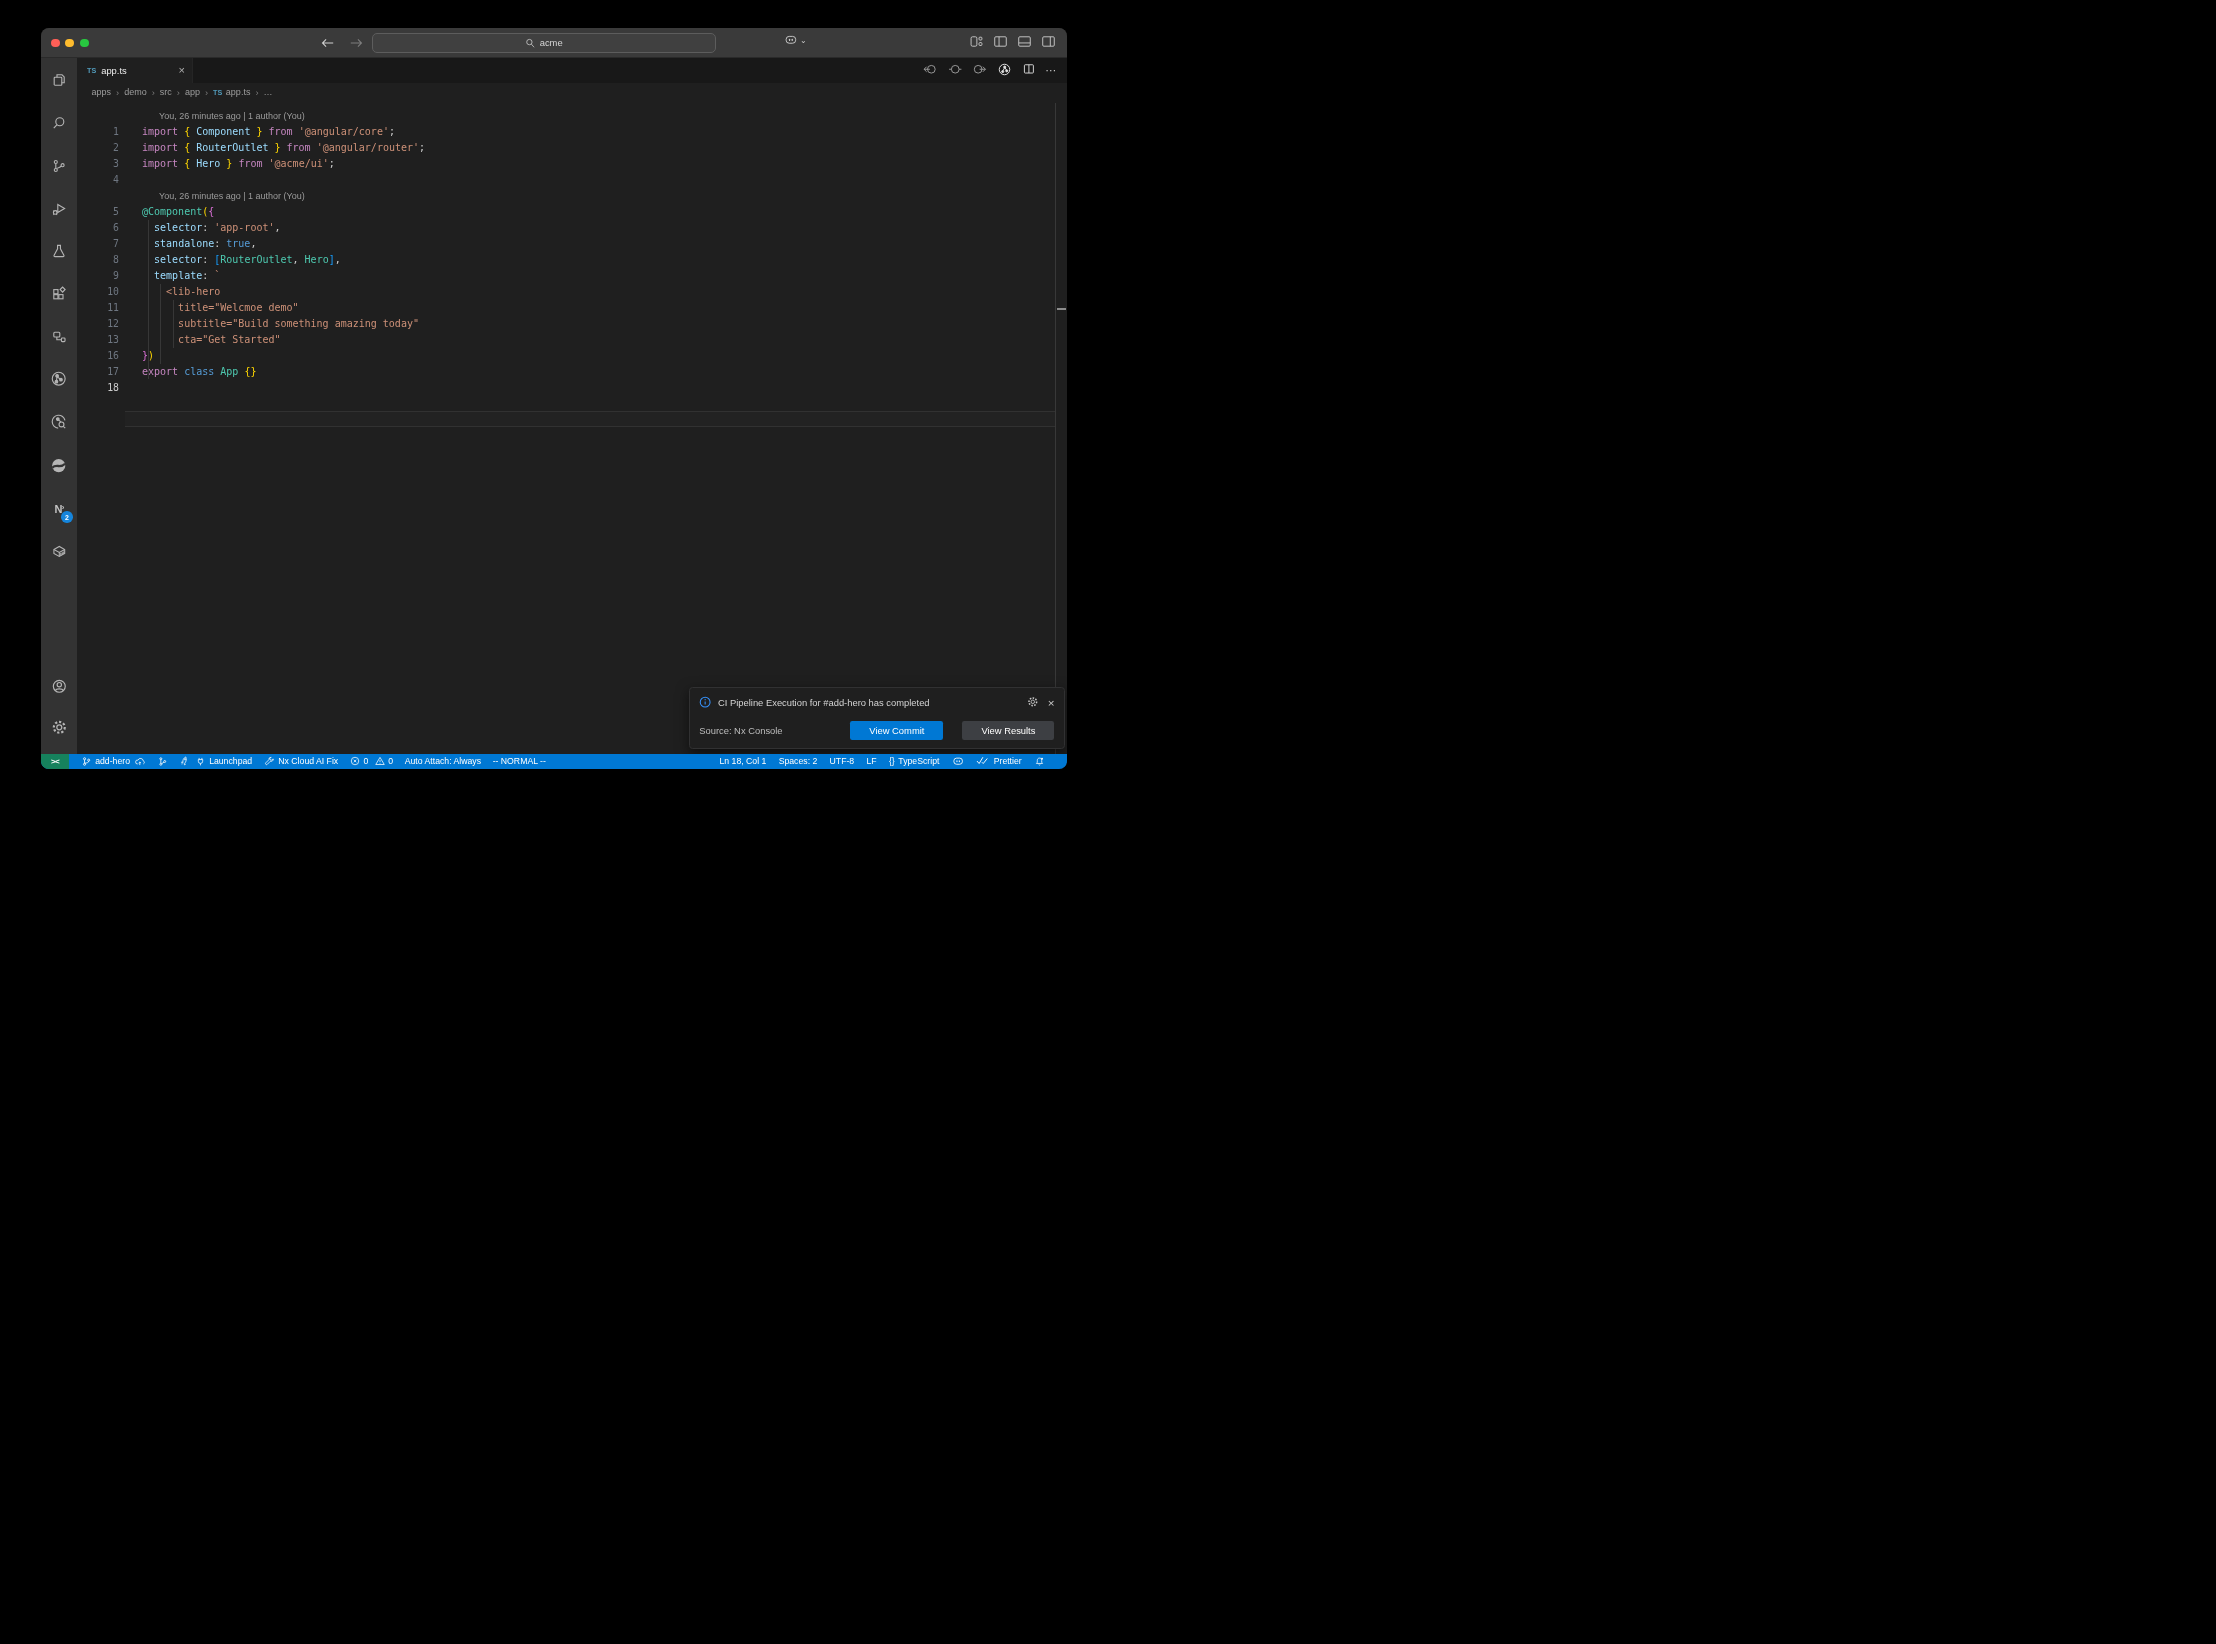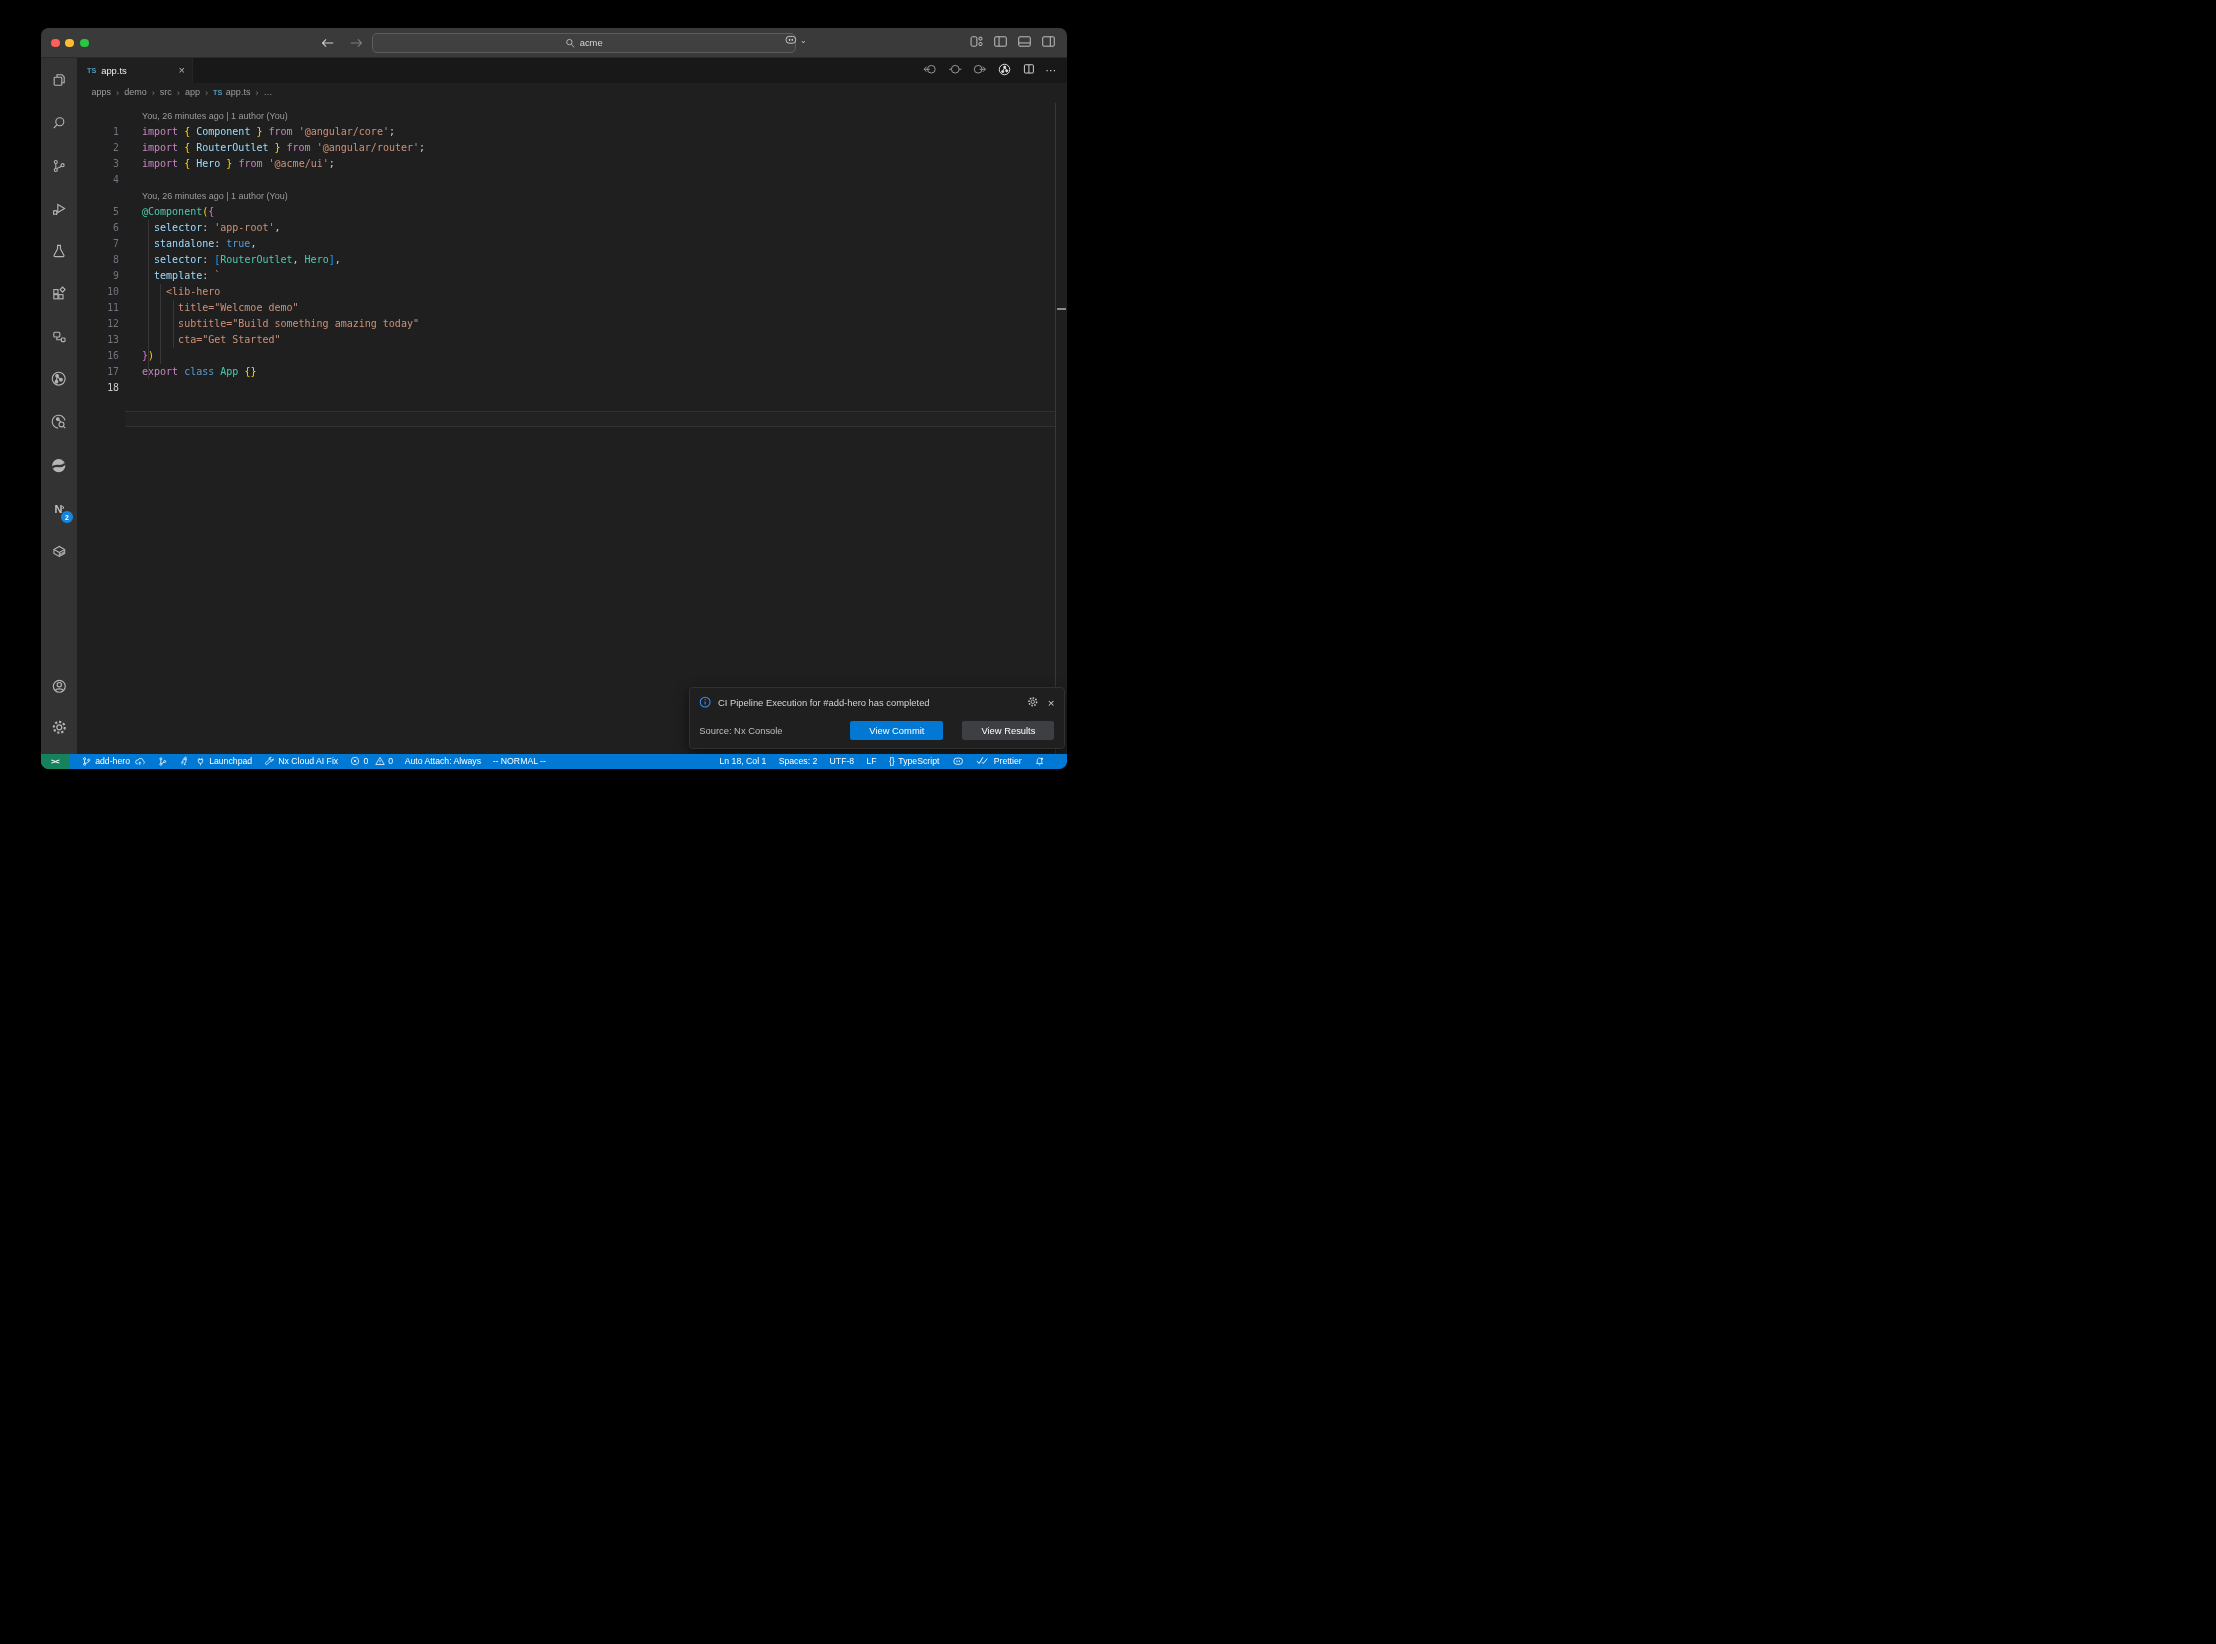"acme" .searchbox { width: 424px -> 344px }
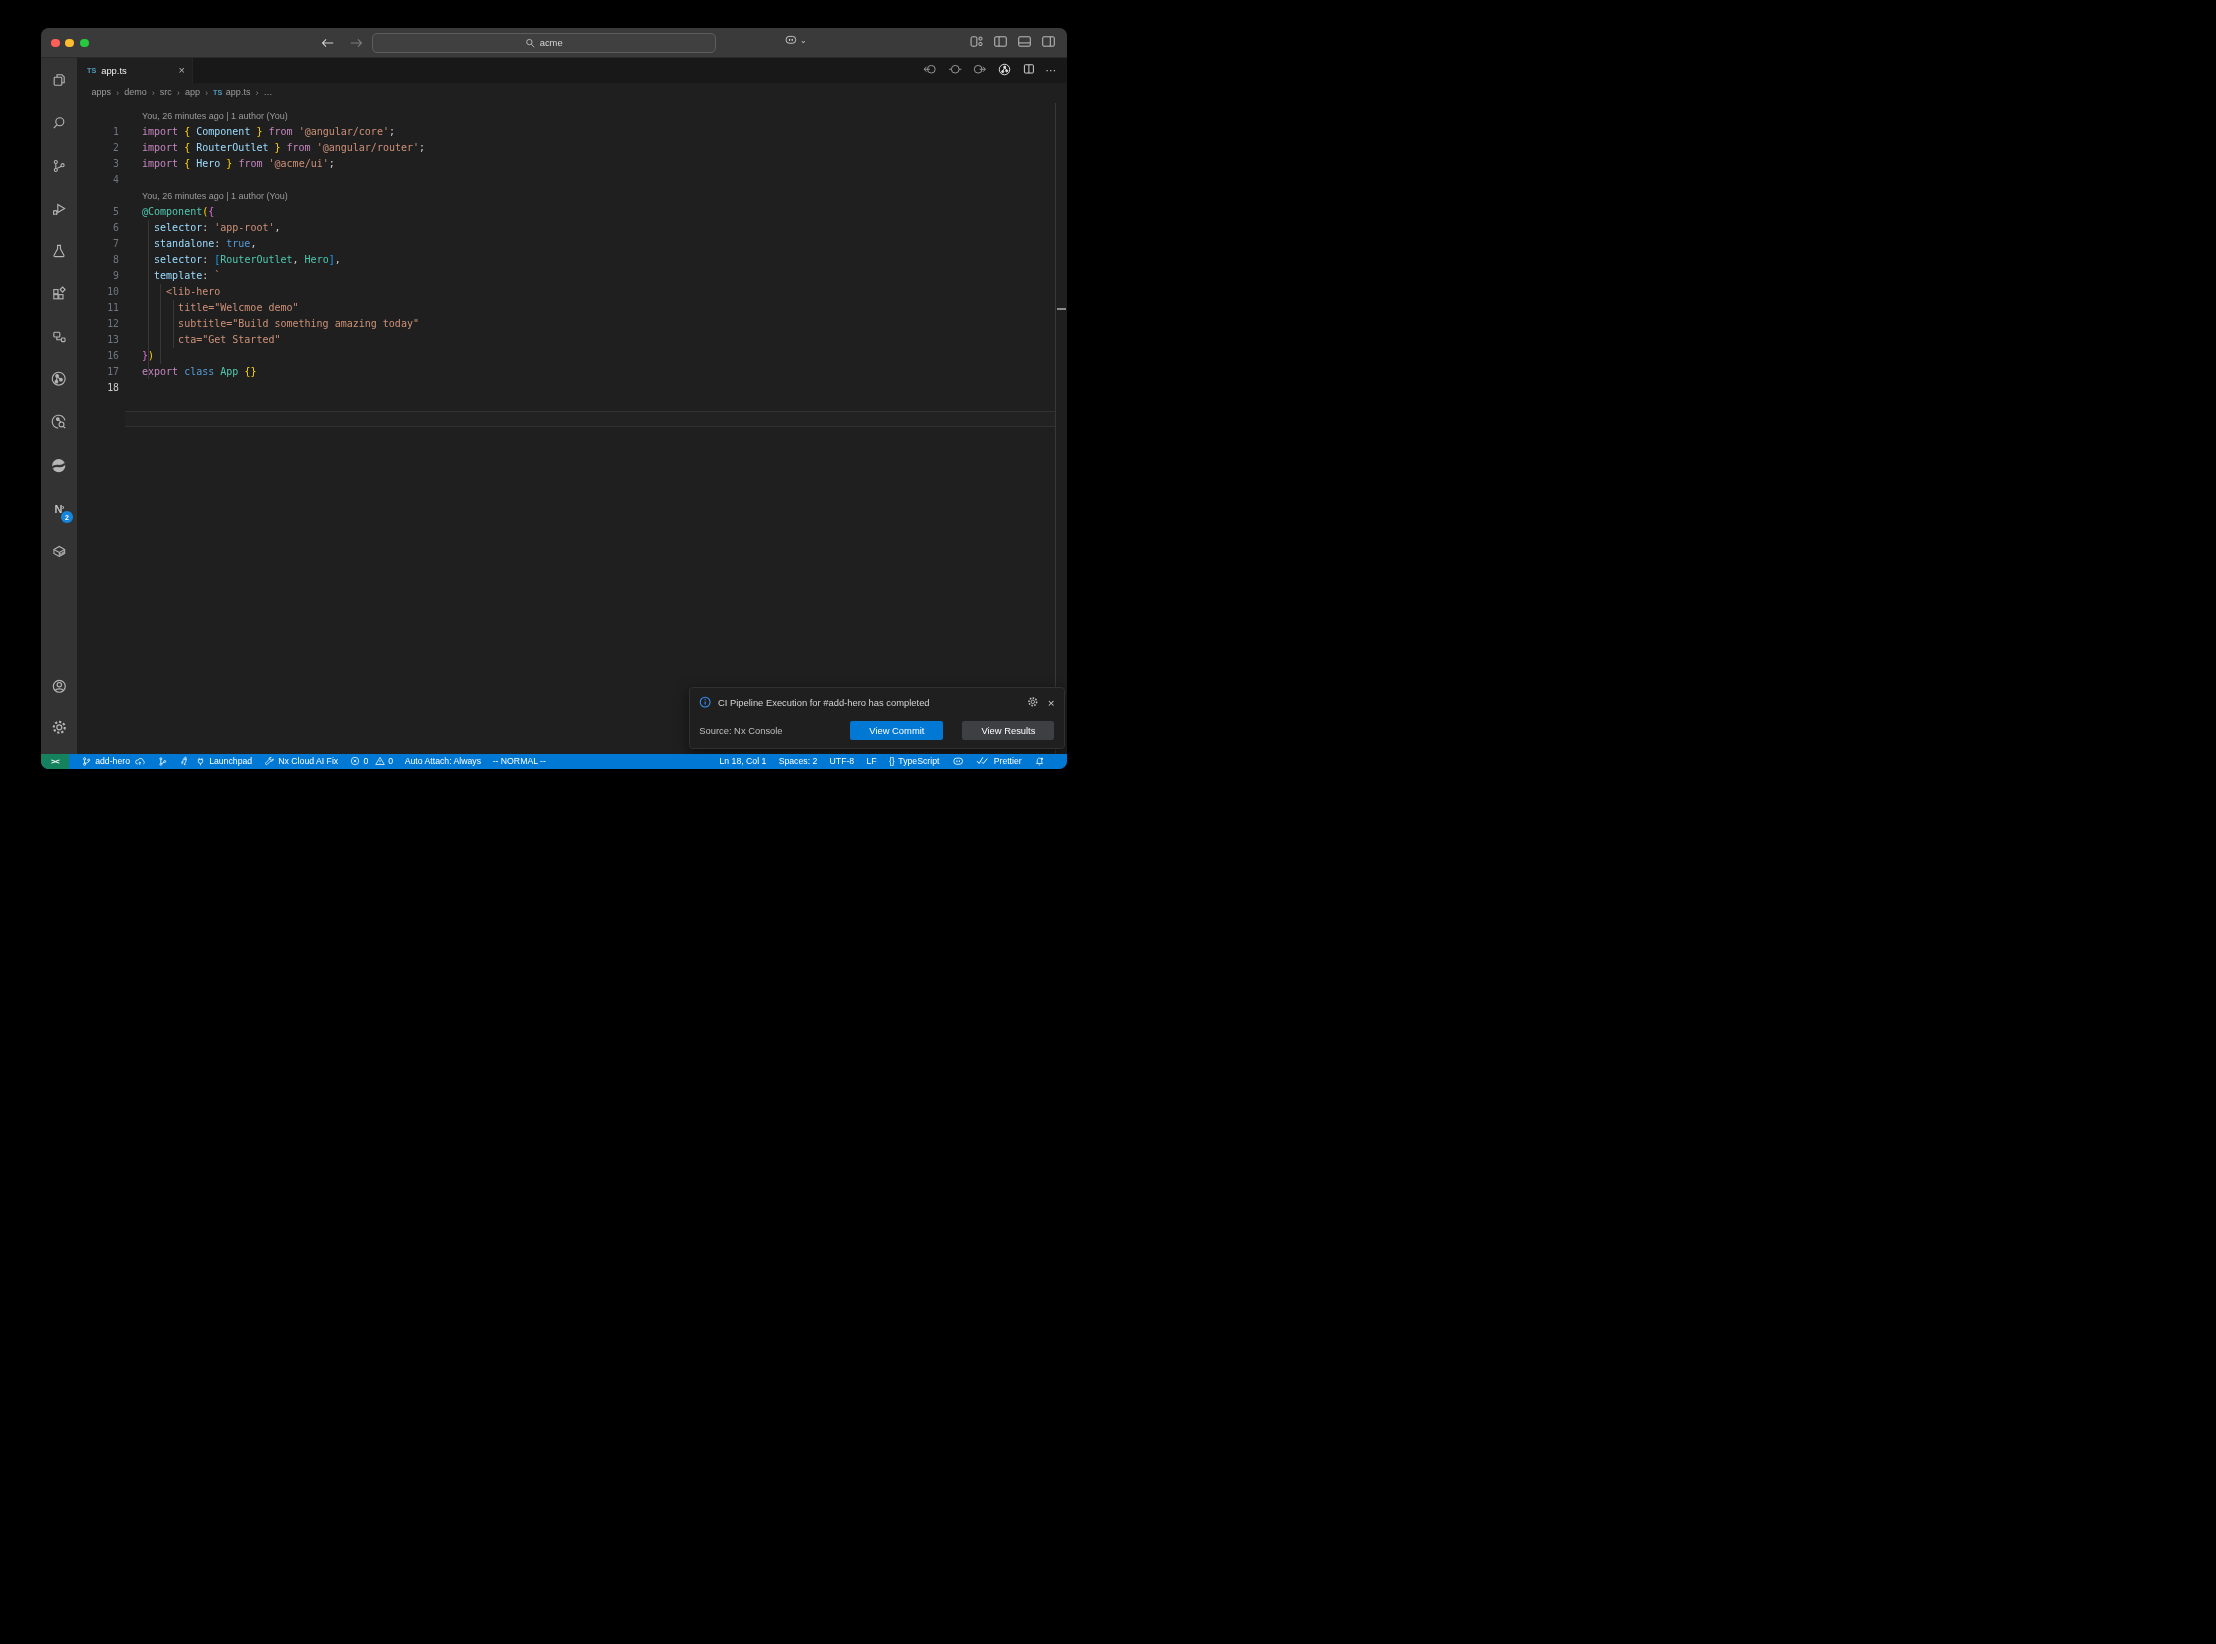"You, 26 minutes ago |" .crow.blame { padding-left: none -> 17px }
